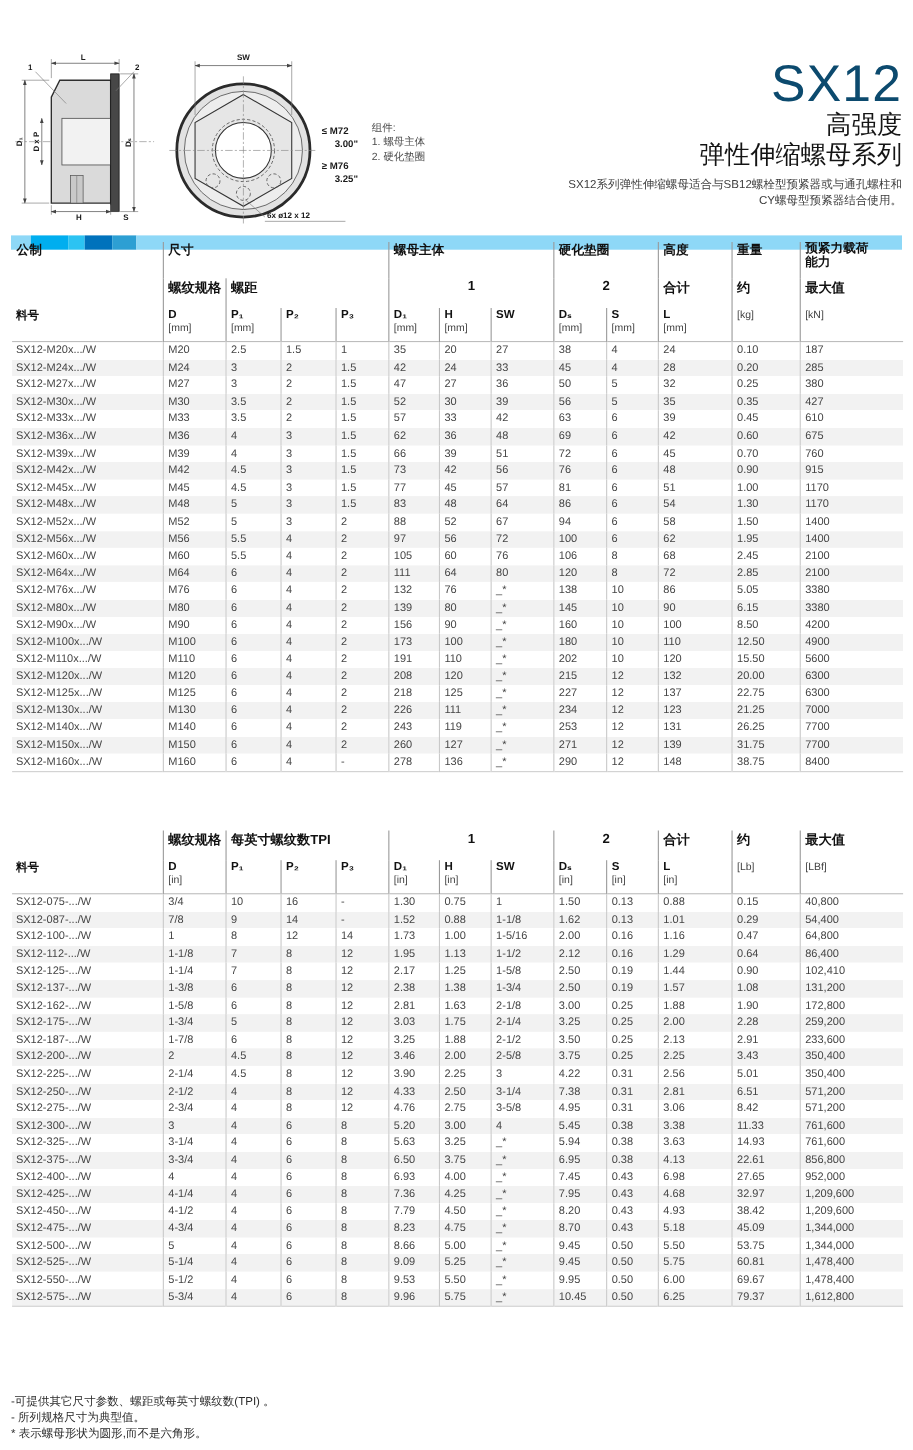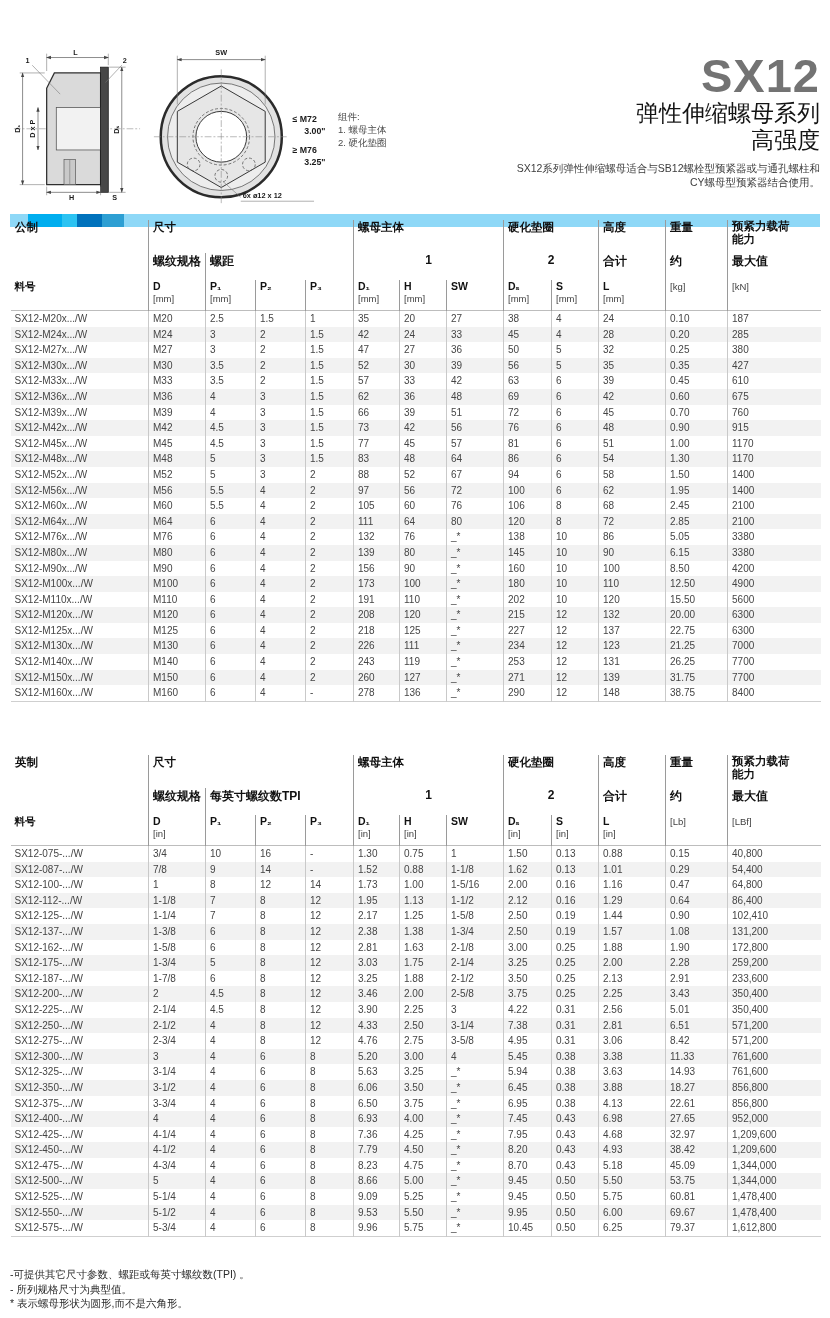"SX12" .series { color: #737373 -> #0c4a6e; font-weight: 700 -> 400 }
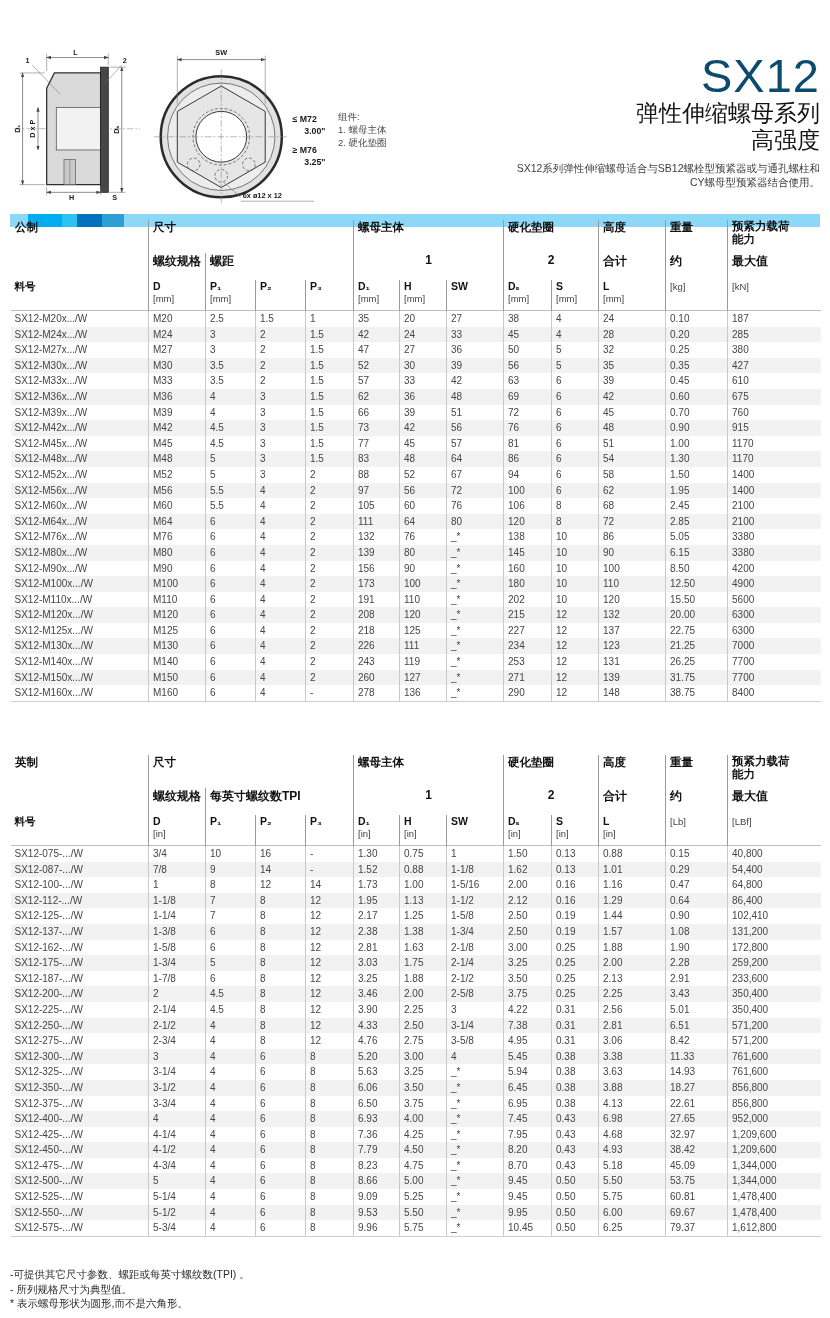"弹性伸缩螺母系列" div.t-sub { order: before "高强度" -> after "高强度" }
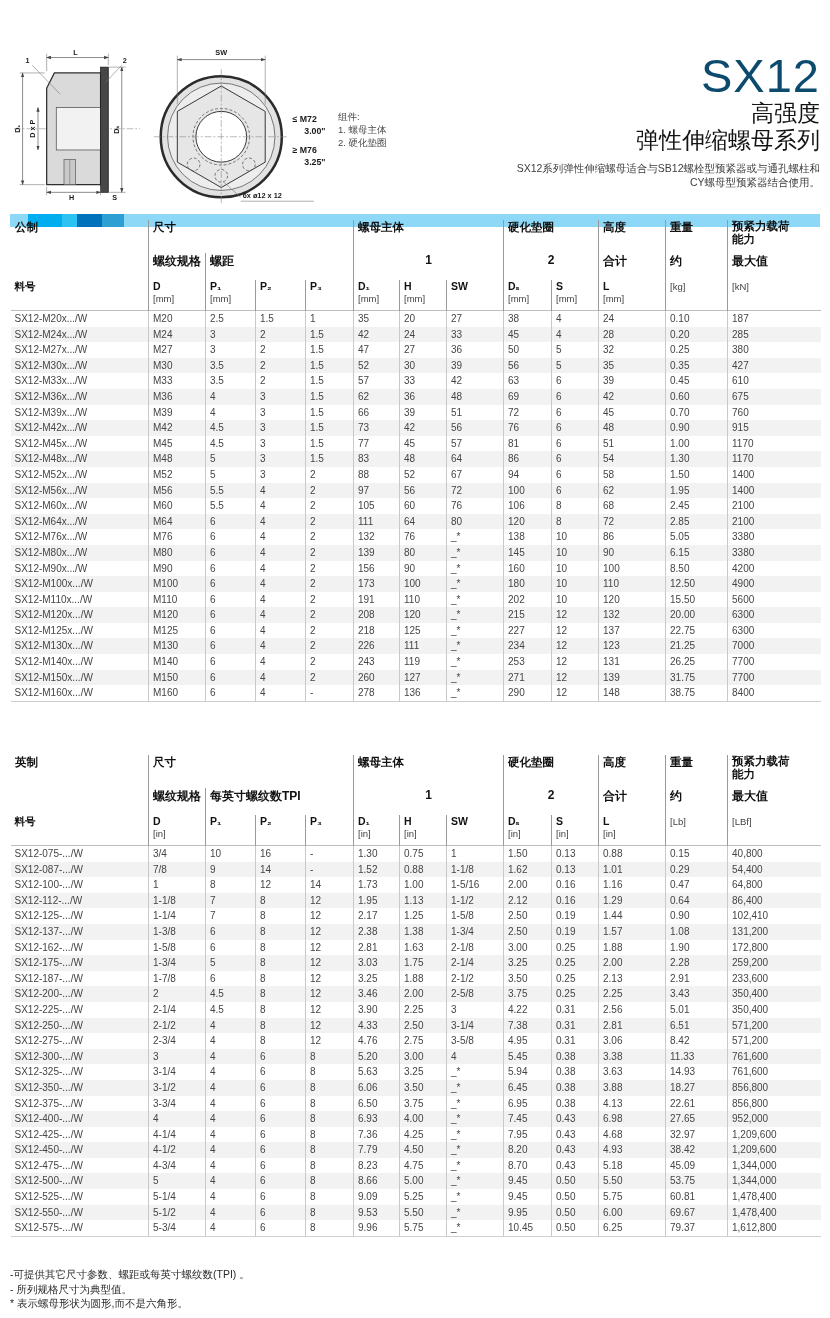"英制" tr.h1 { html: <tr> <th>英制</th> <th>尺寸</th> <th>螺母主体</th> <th>硬化垫圈</th> <th>高度</th> <th>重量</th> <th><span>预紧力载荷能力</span></th> </tr> -> none }
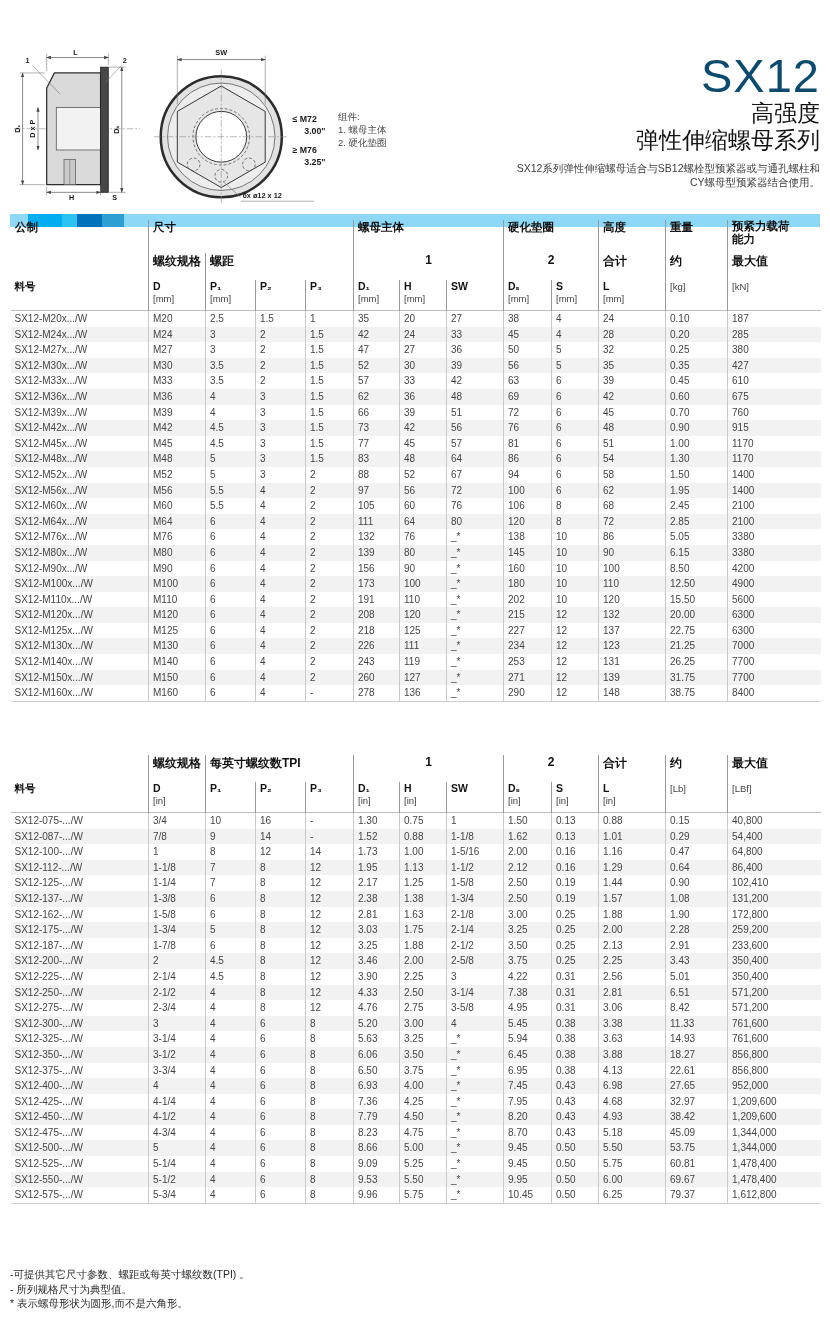"SX12-350-.../W" tr { html: <tr> <td>SX12-350-.../W</td> <td>3-1/2</td> <td>4</td> <td>6</td> <td>8</td> <td>6.06</td> <td>3.50</td> <td>_*</td> <td>6.45</td> <td>0.38</td> <td>3.88</td> <td>18.27</td> <td>856,800</td> </tr> -> none }
